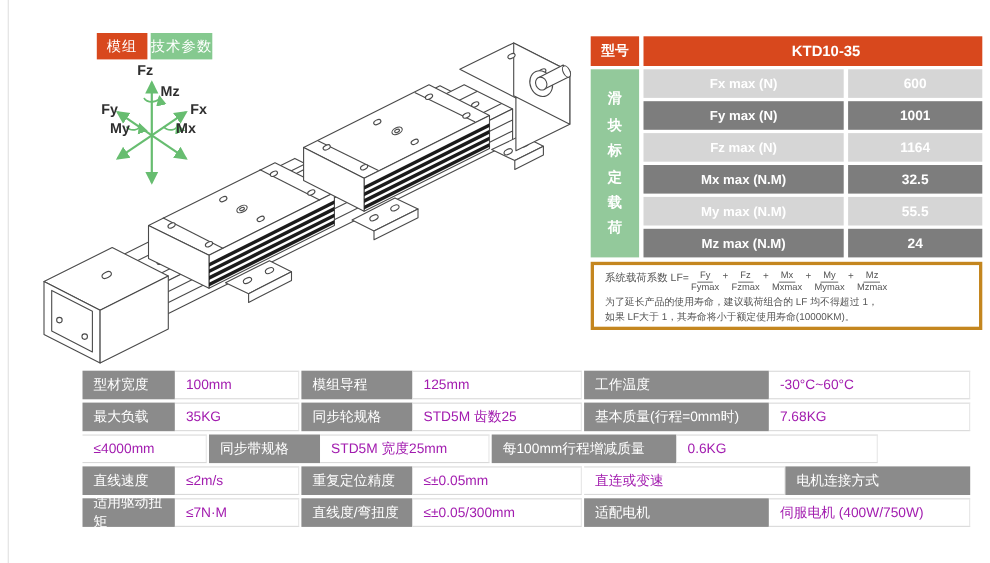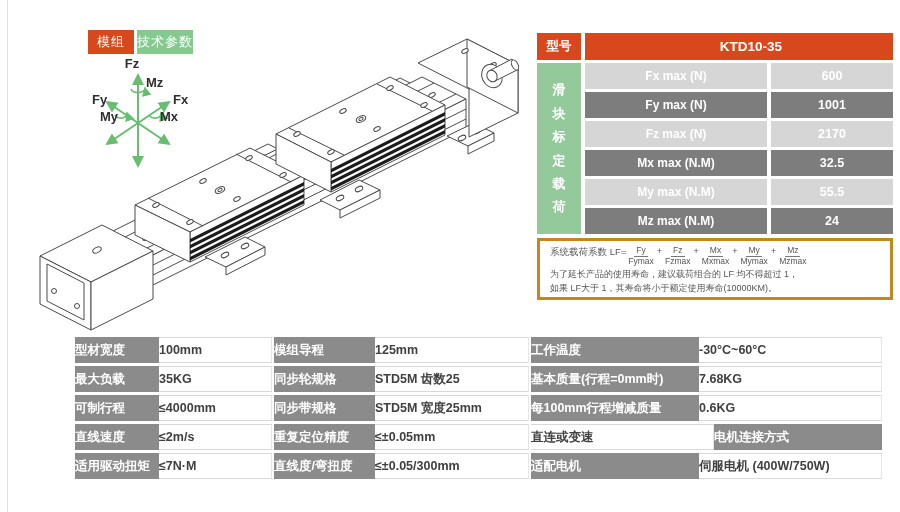"2170" div.lt-value { text: 2170 -> 1164 }
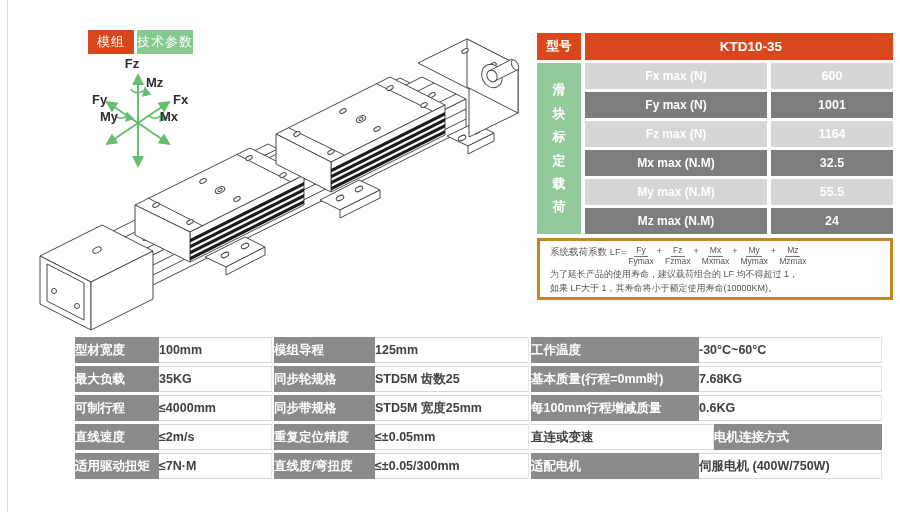"型材宽度" .sp-cell { font-weight: bold -> normal; padding-left: 0 -> 10px }
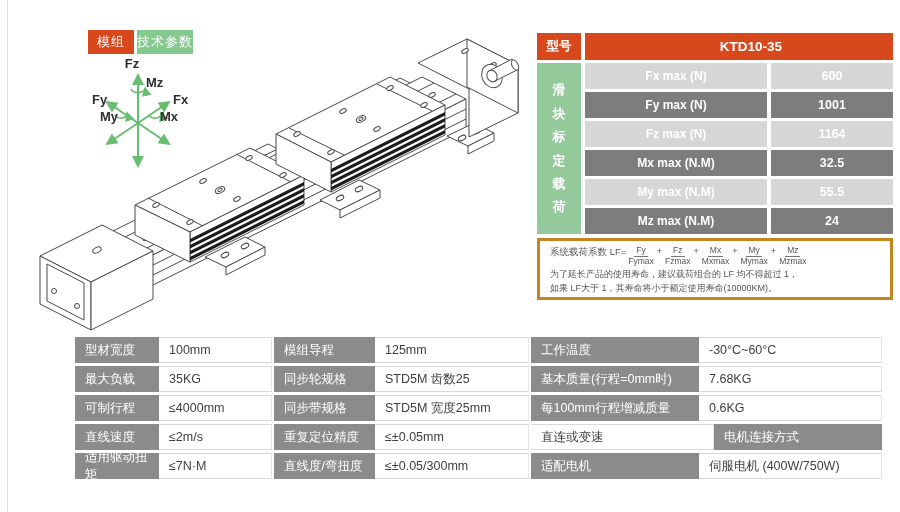"100mm" .sp-value { color: #404040 -> #a21caf }
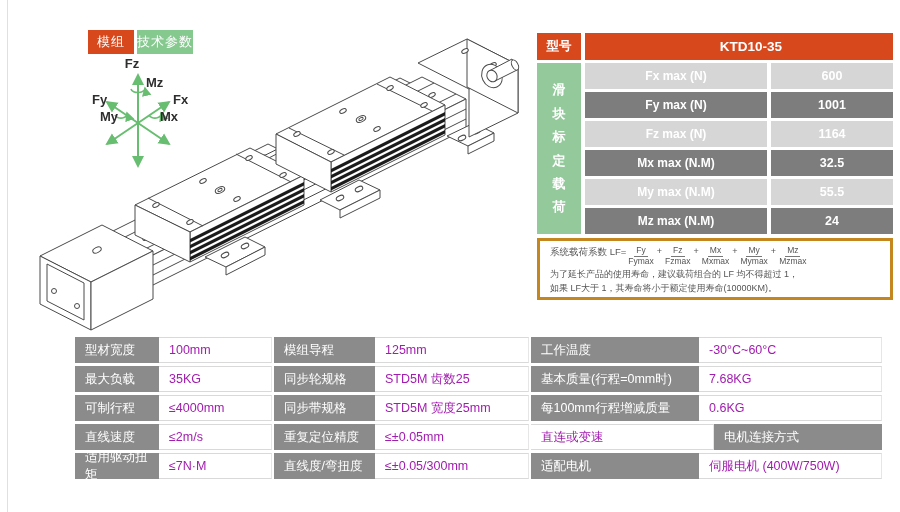"可制行程" div.sp-cell { html: <div>可制行程</div> -> none }
